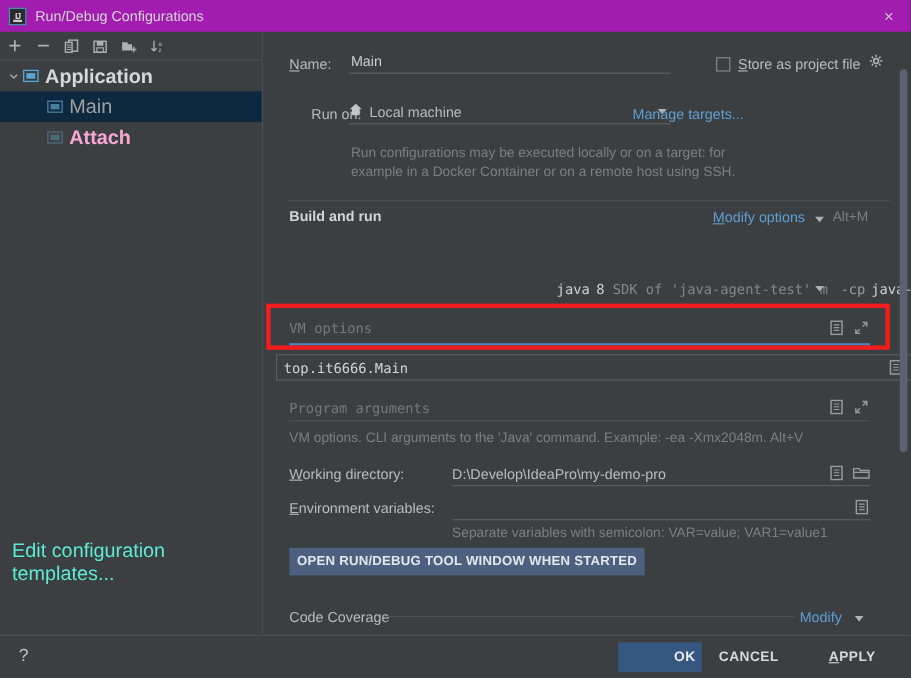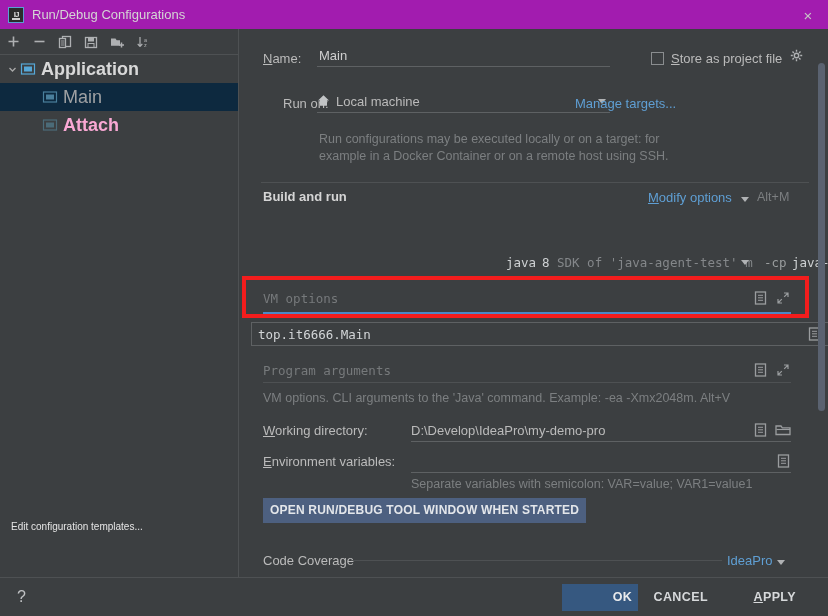"Edit configuration templates..." .edit-templates { color: #e5e5e5 -> #5eead4; font-size: 10px -> 18px }
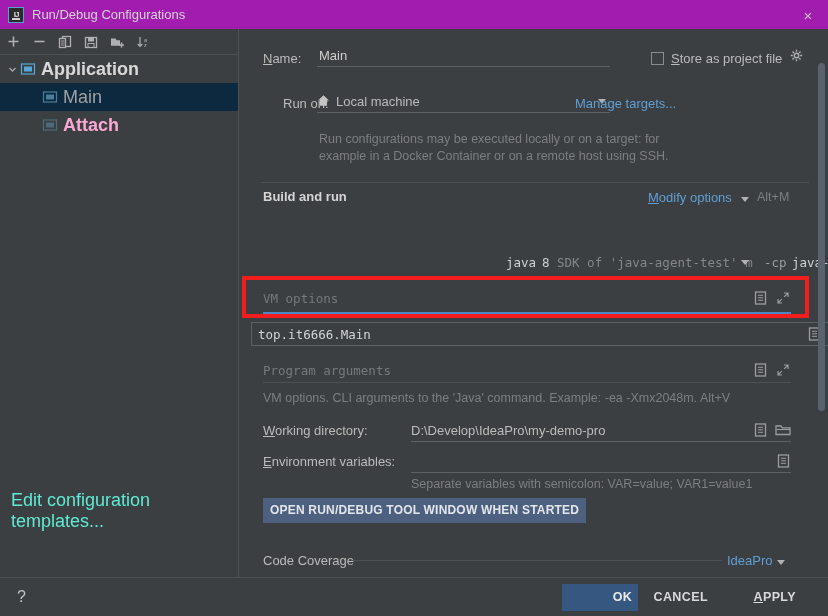"IdeaPro" div.link { text: IdeaPro -> Modify }
